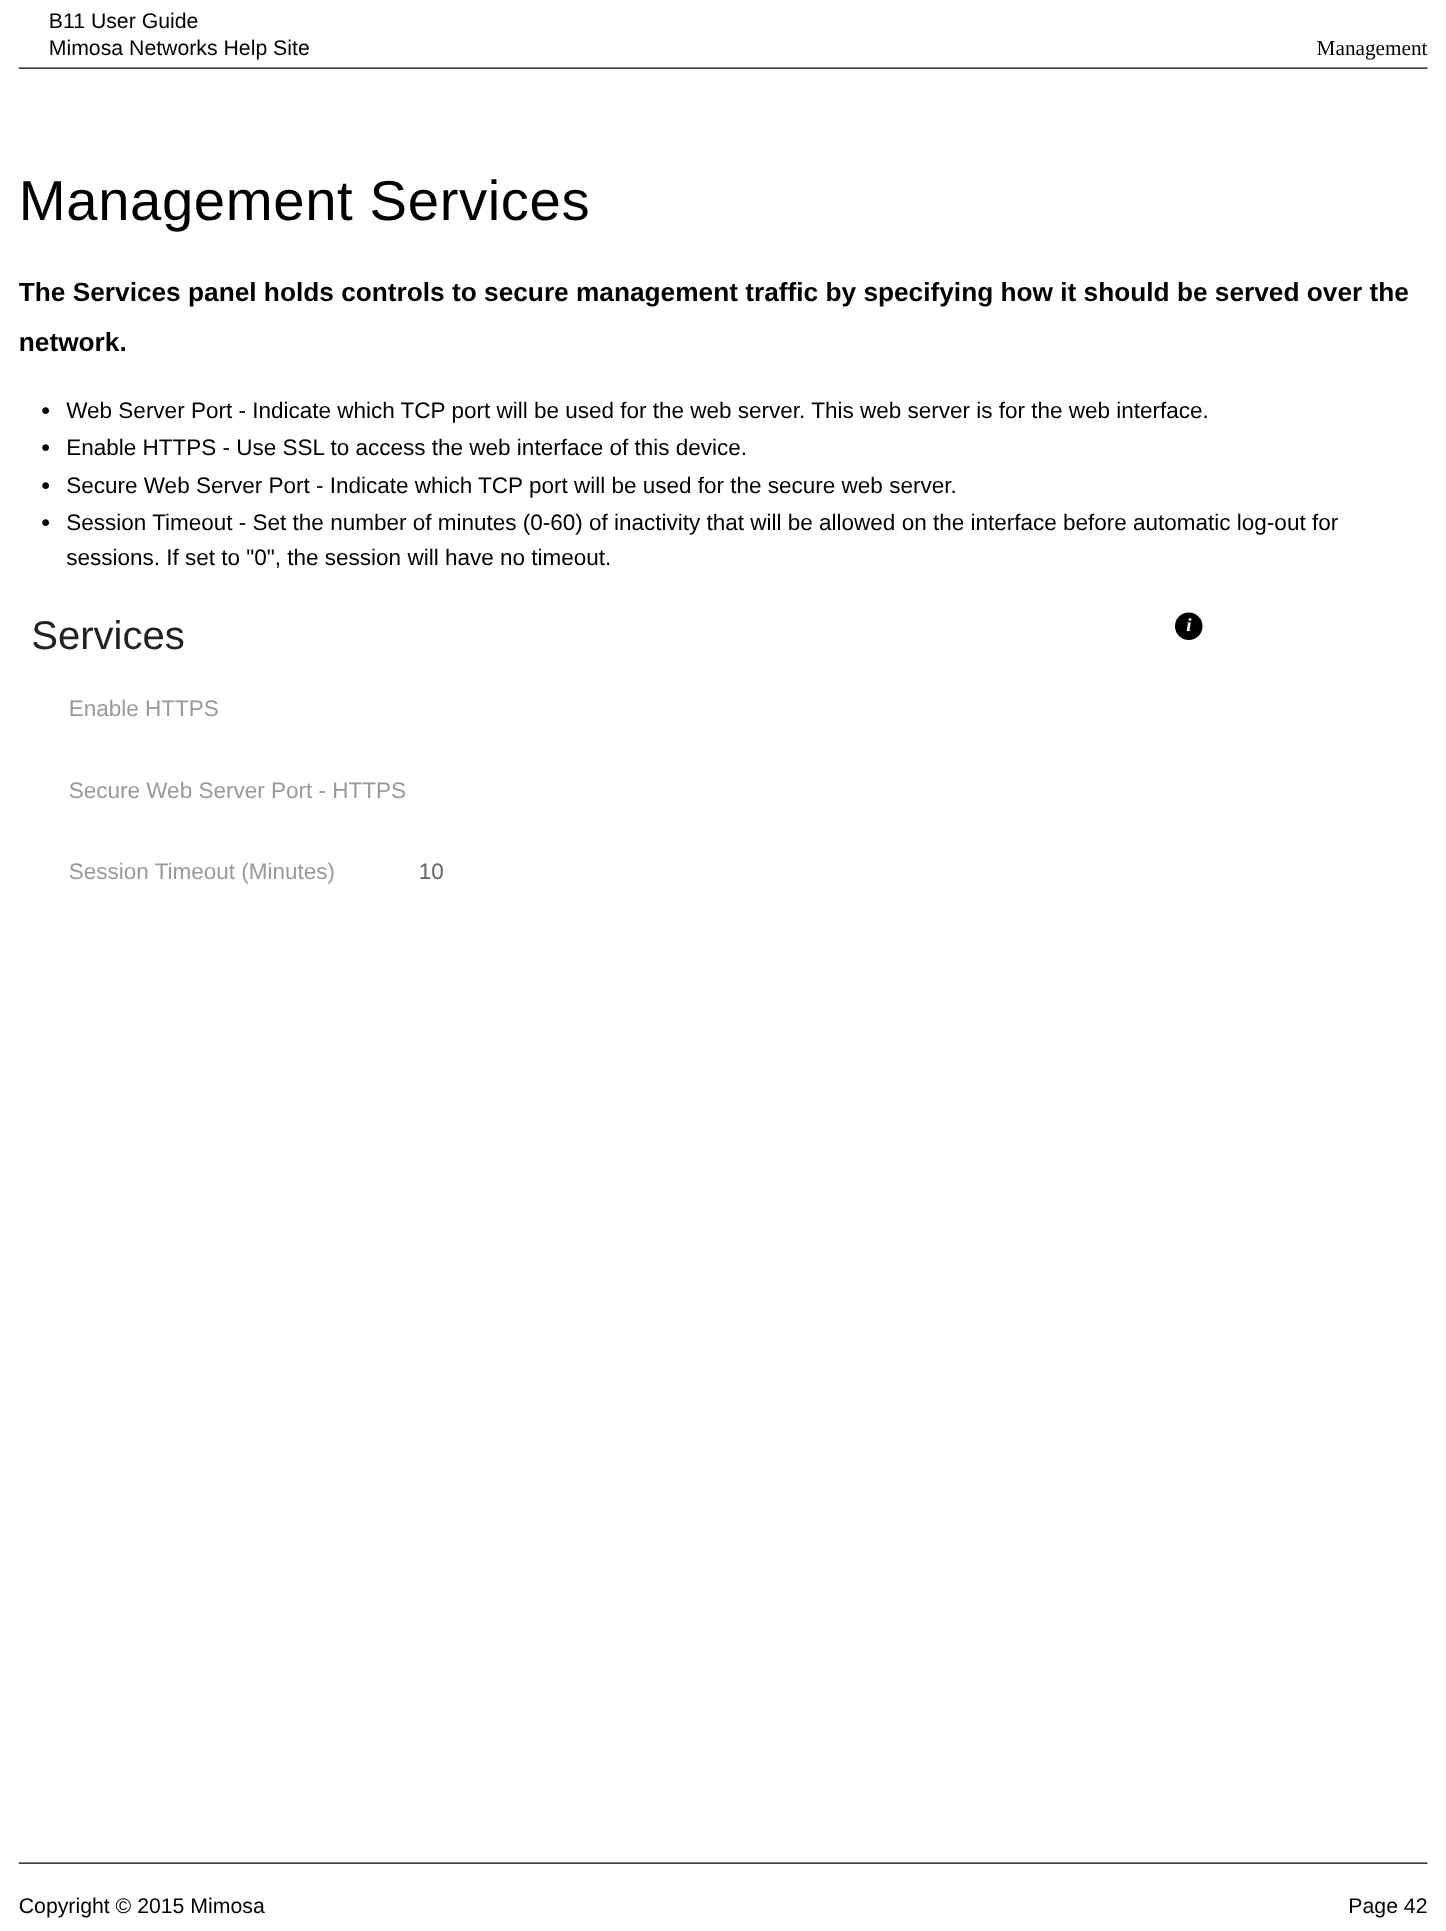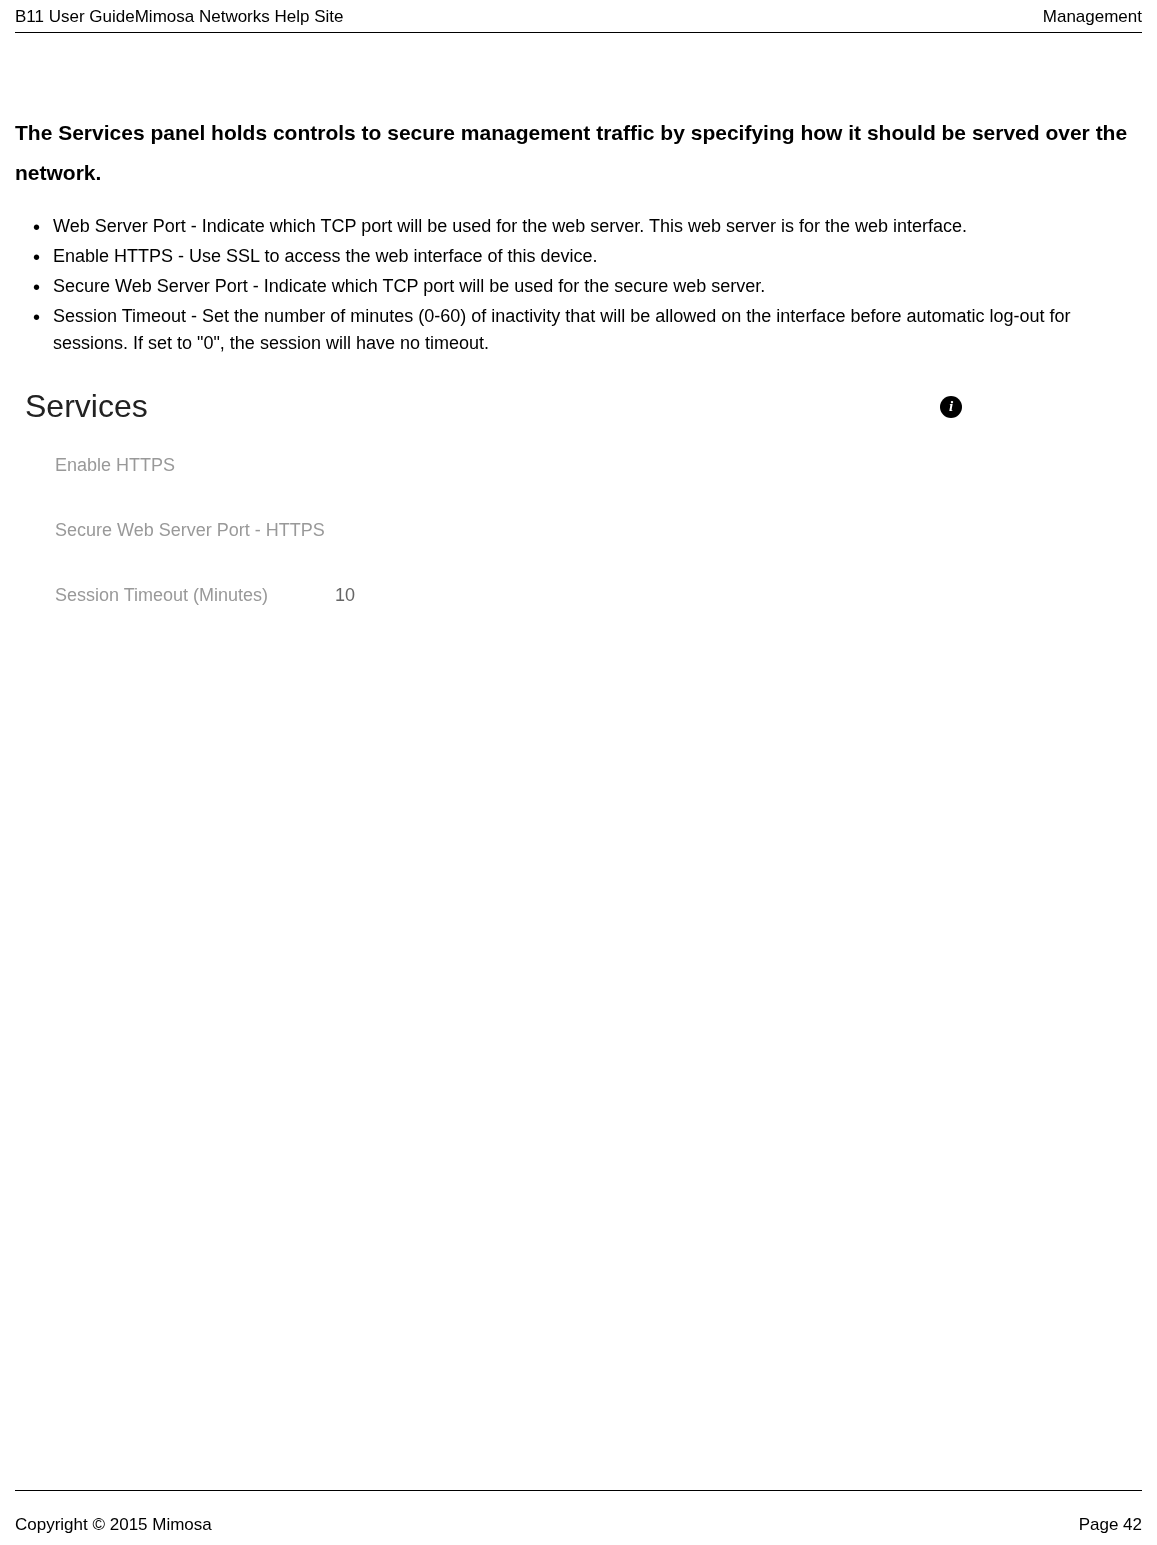"B11 User Guide" .header-left { flex-direction: none -> column; margin-left: none -> 24px }
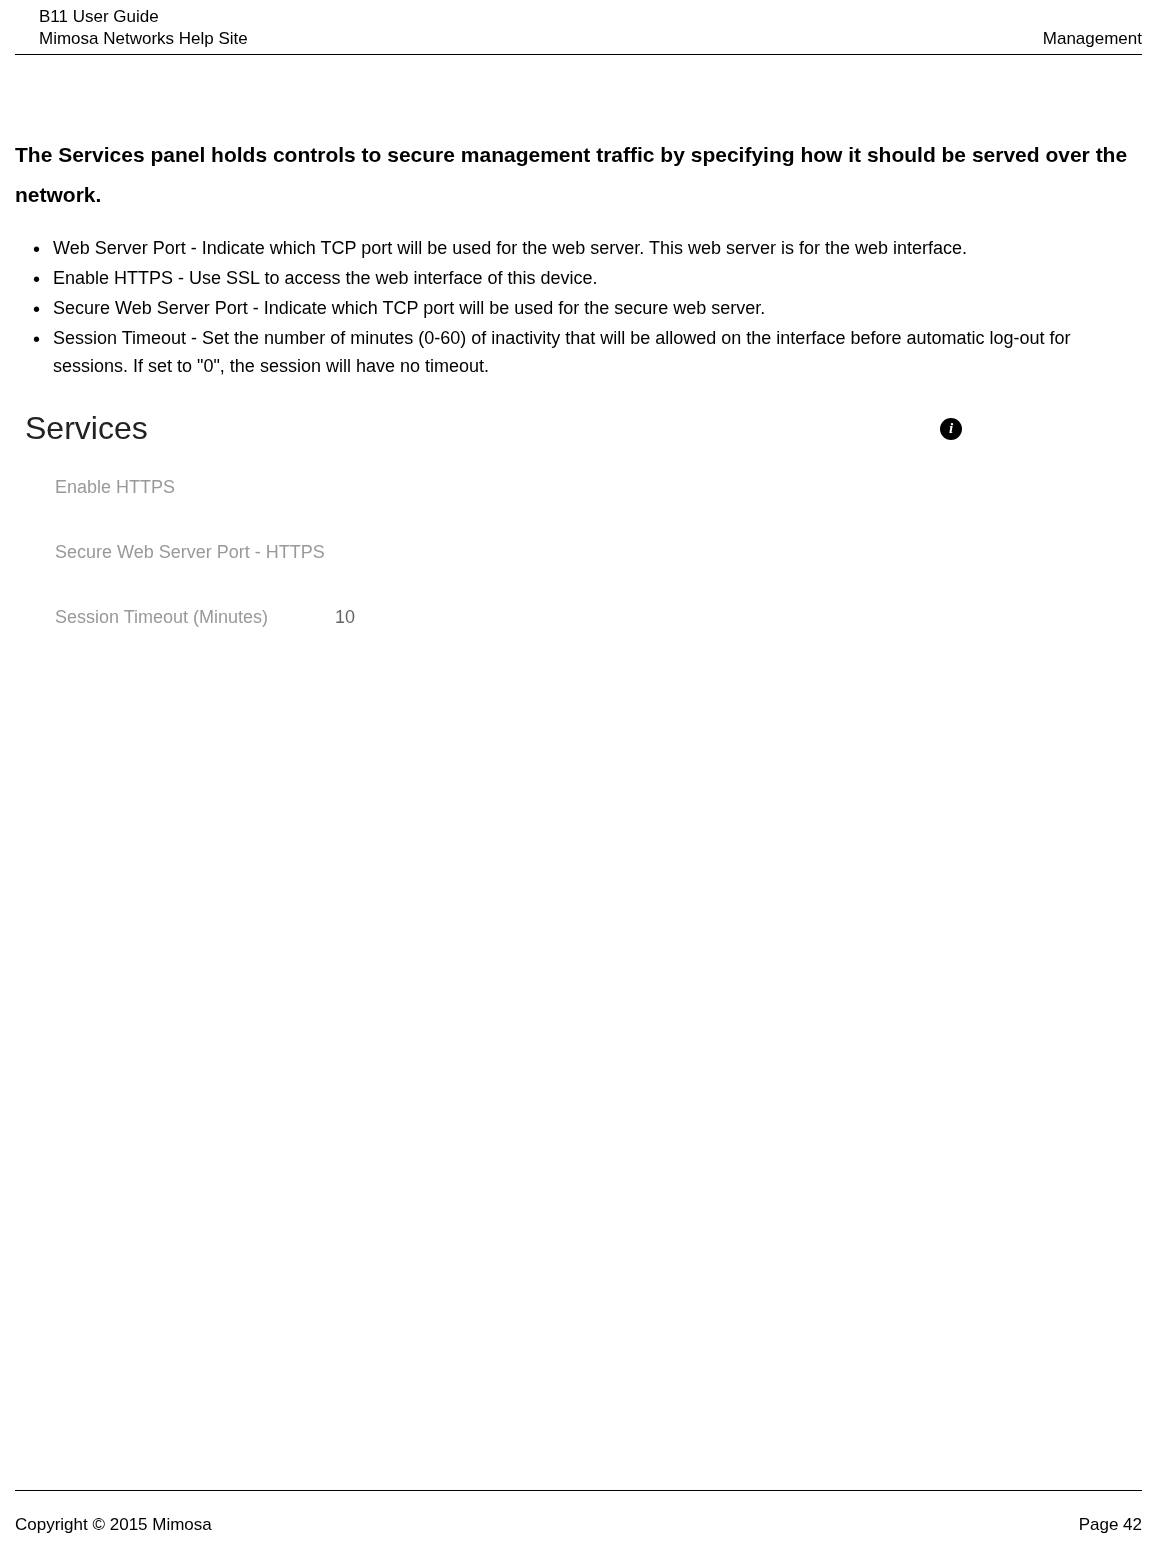"Management" .header-right { font-family: none -> Liberation Serif, serif }
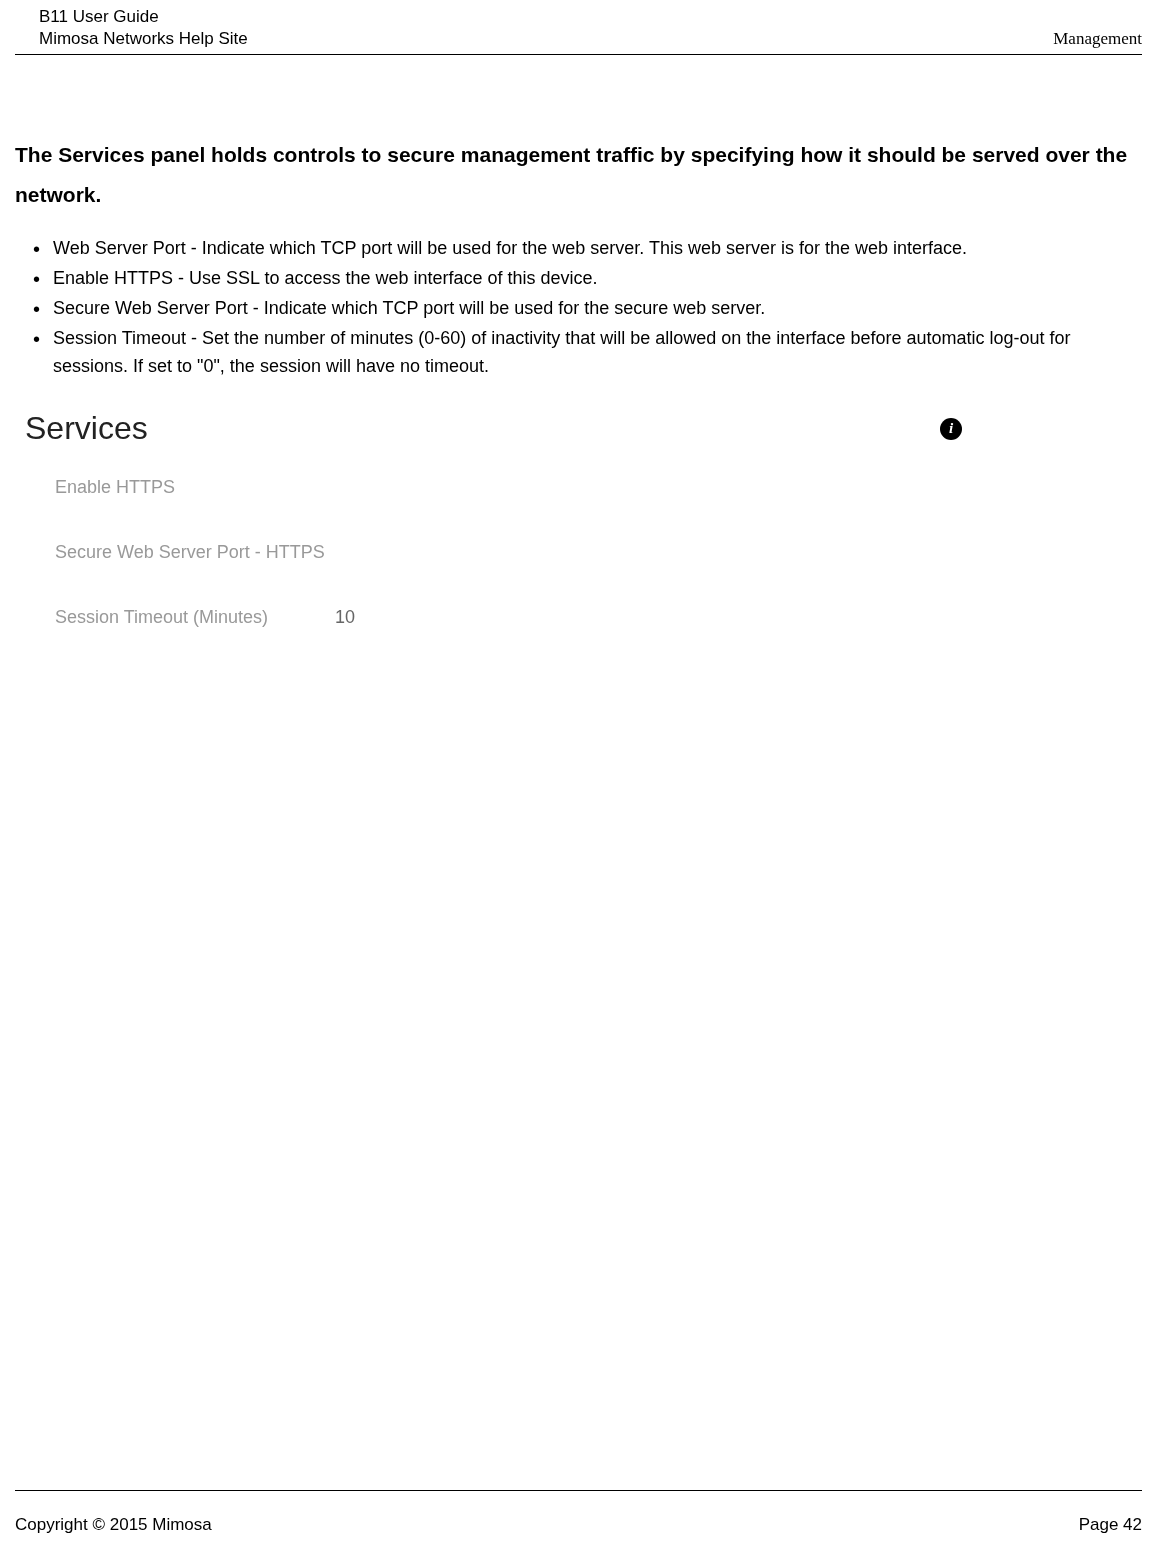"Management Services" h1.page-title { html: none -> <h1>Management Services</h1> }
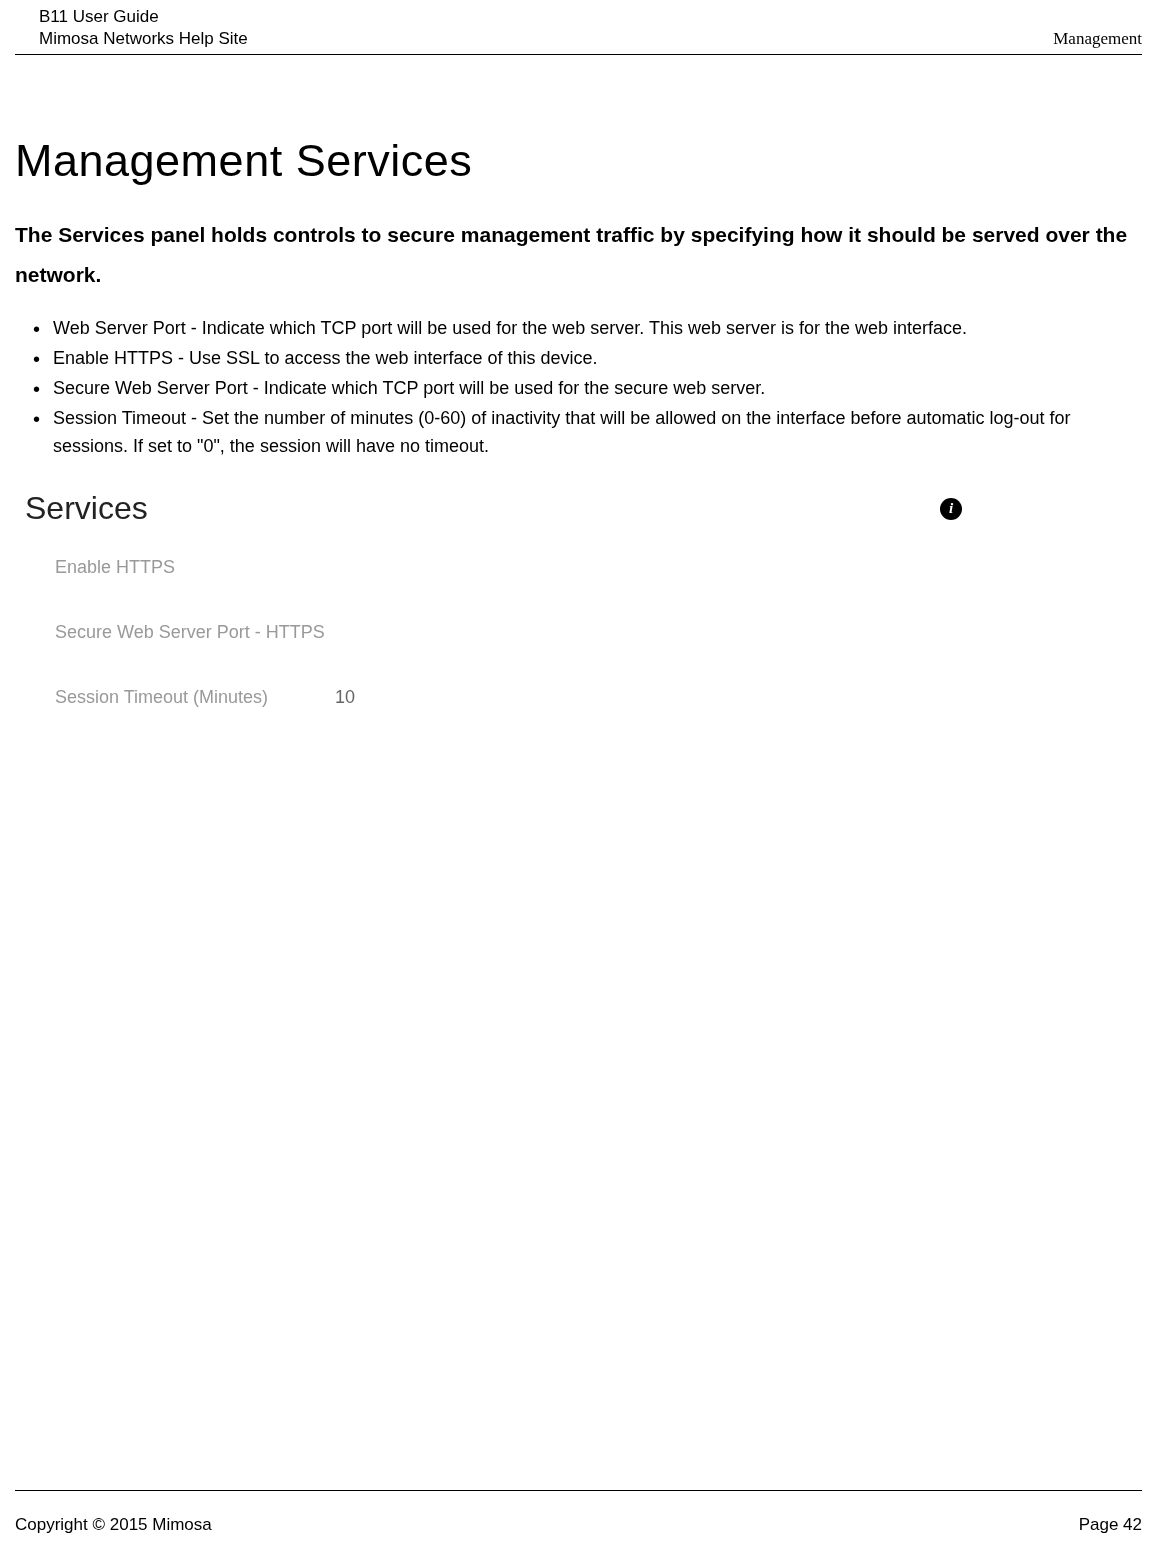"Services" .panel-header { align-items: center -> none }
